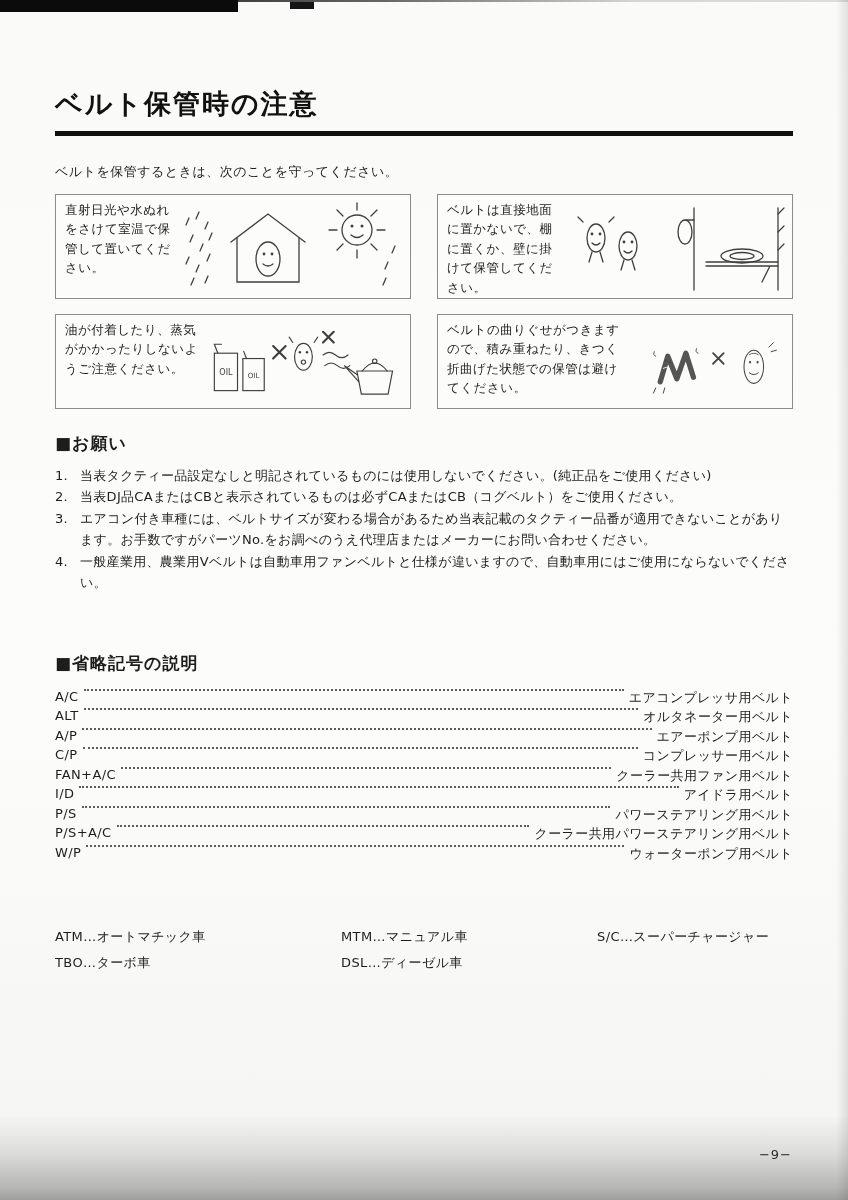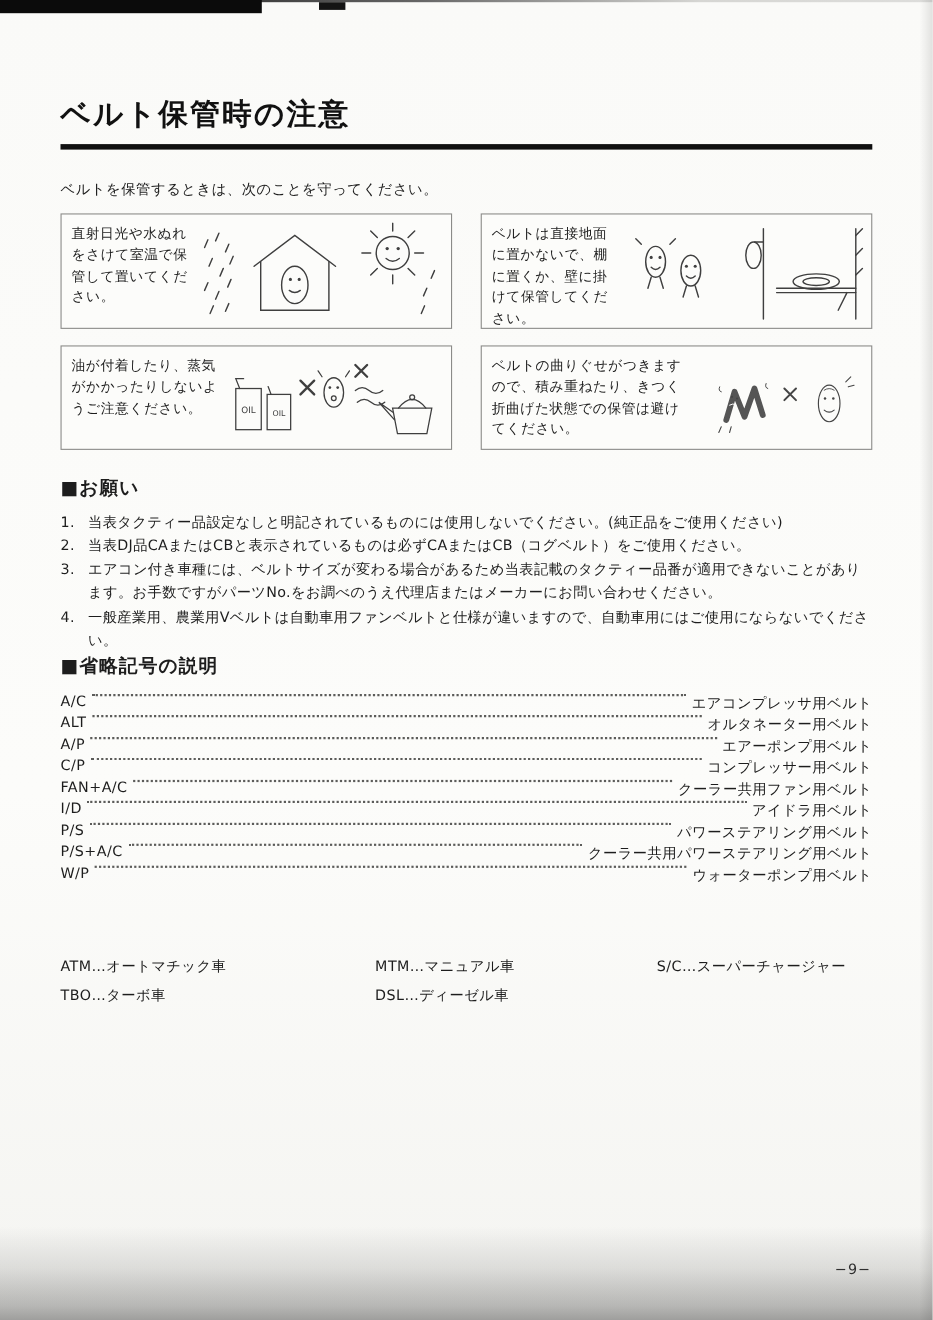"直射日光や水ぬれをさけて室温で保管して置いてください。" .panel-text { font-family: none -> Liberation Mono, monospace }
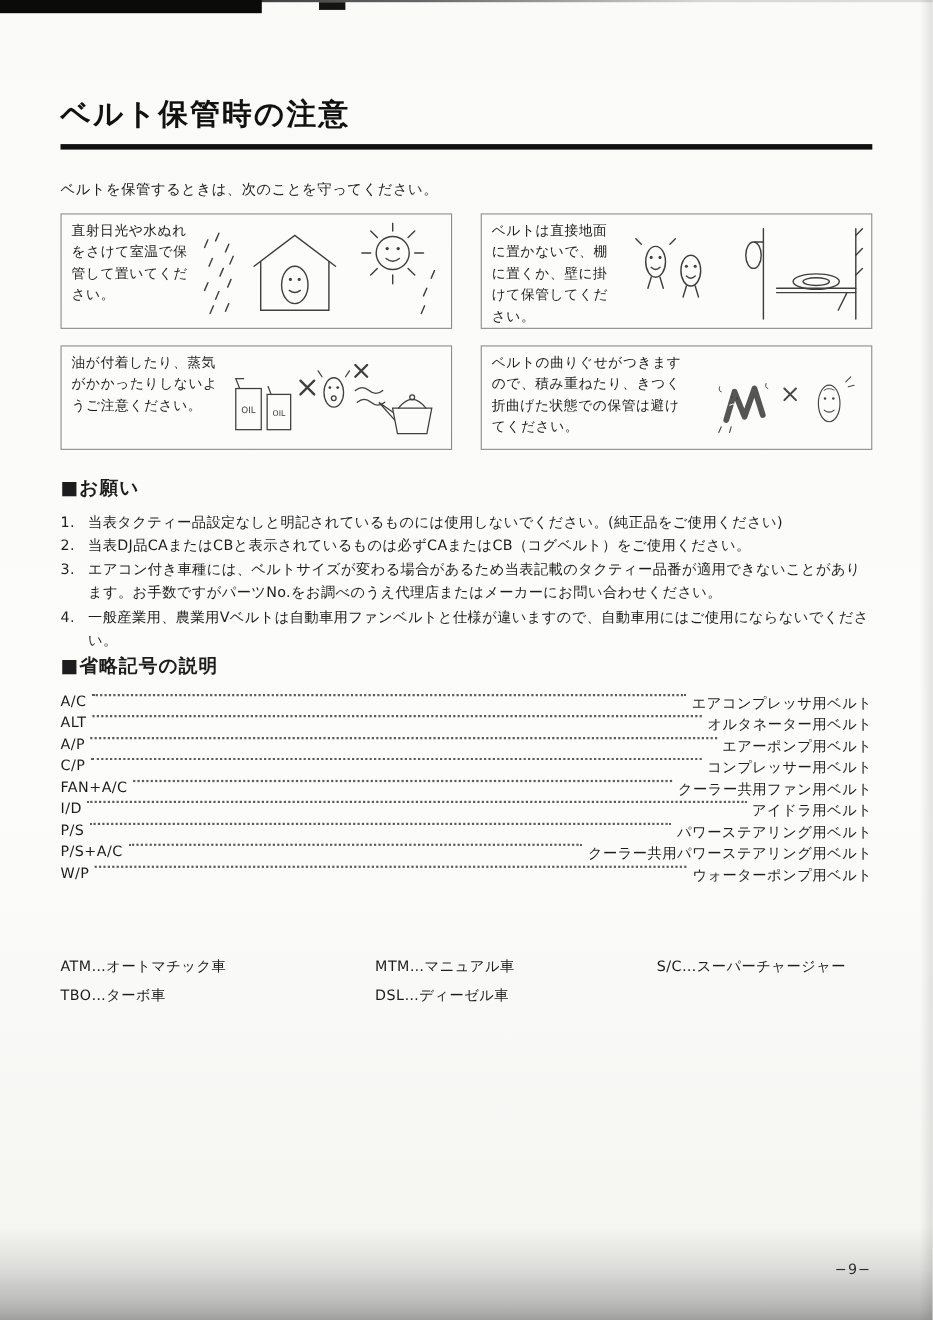"■省略記号の説明" .abbrev-heading { margin-top: none -> 58px }
